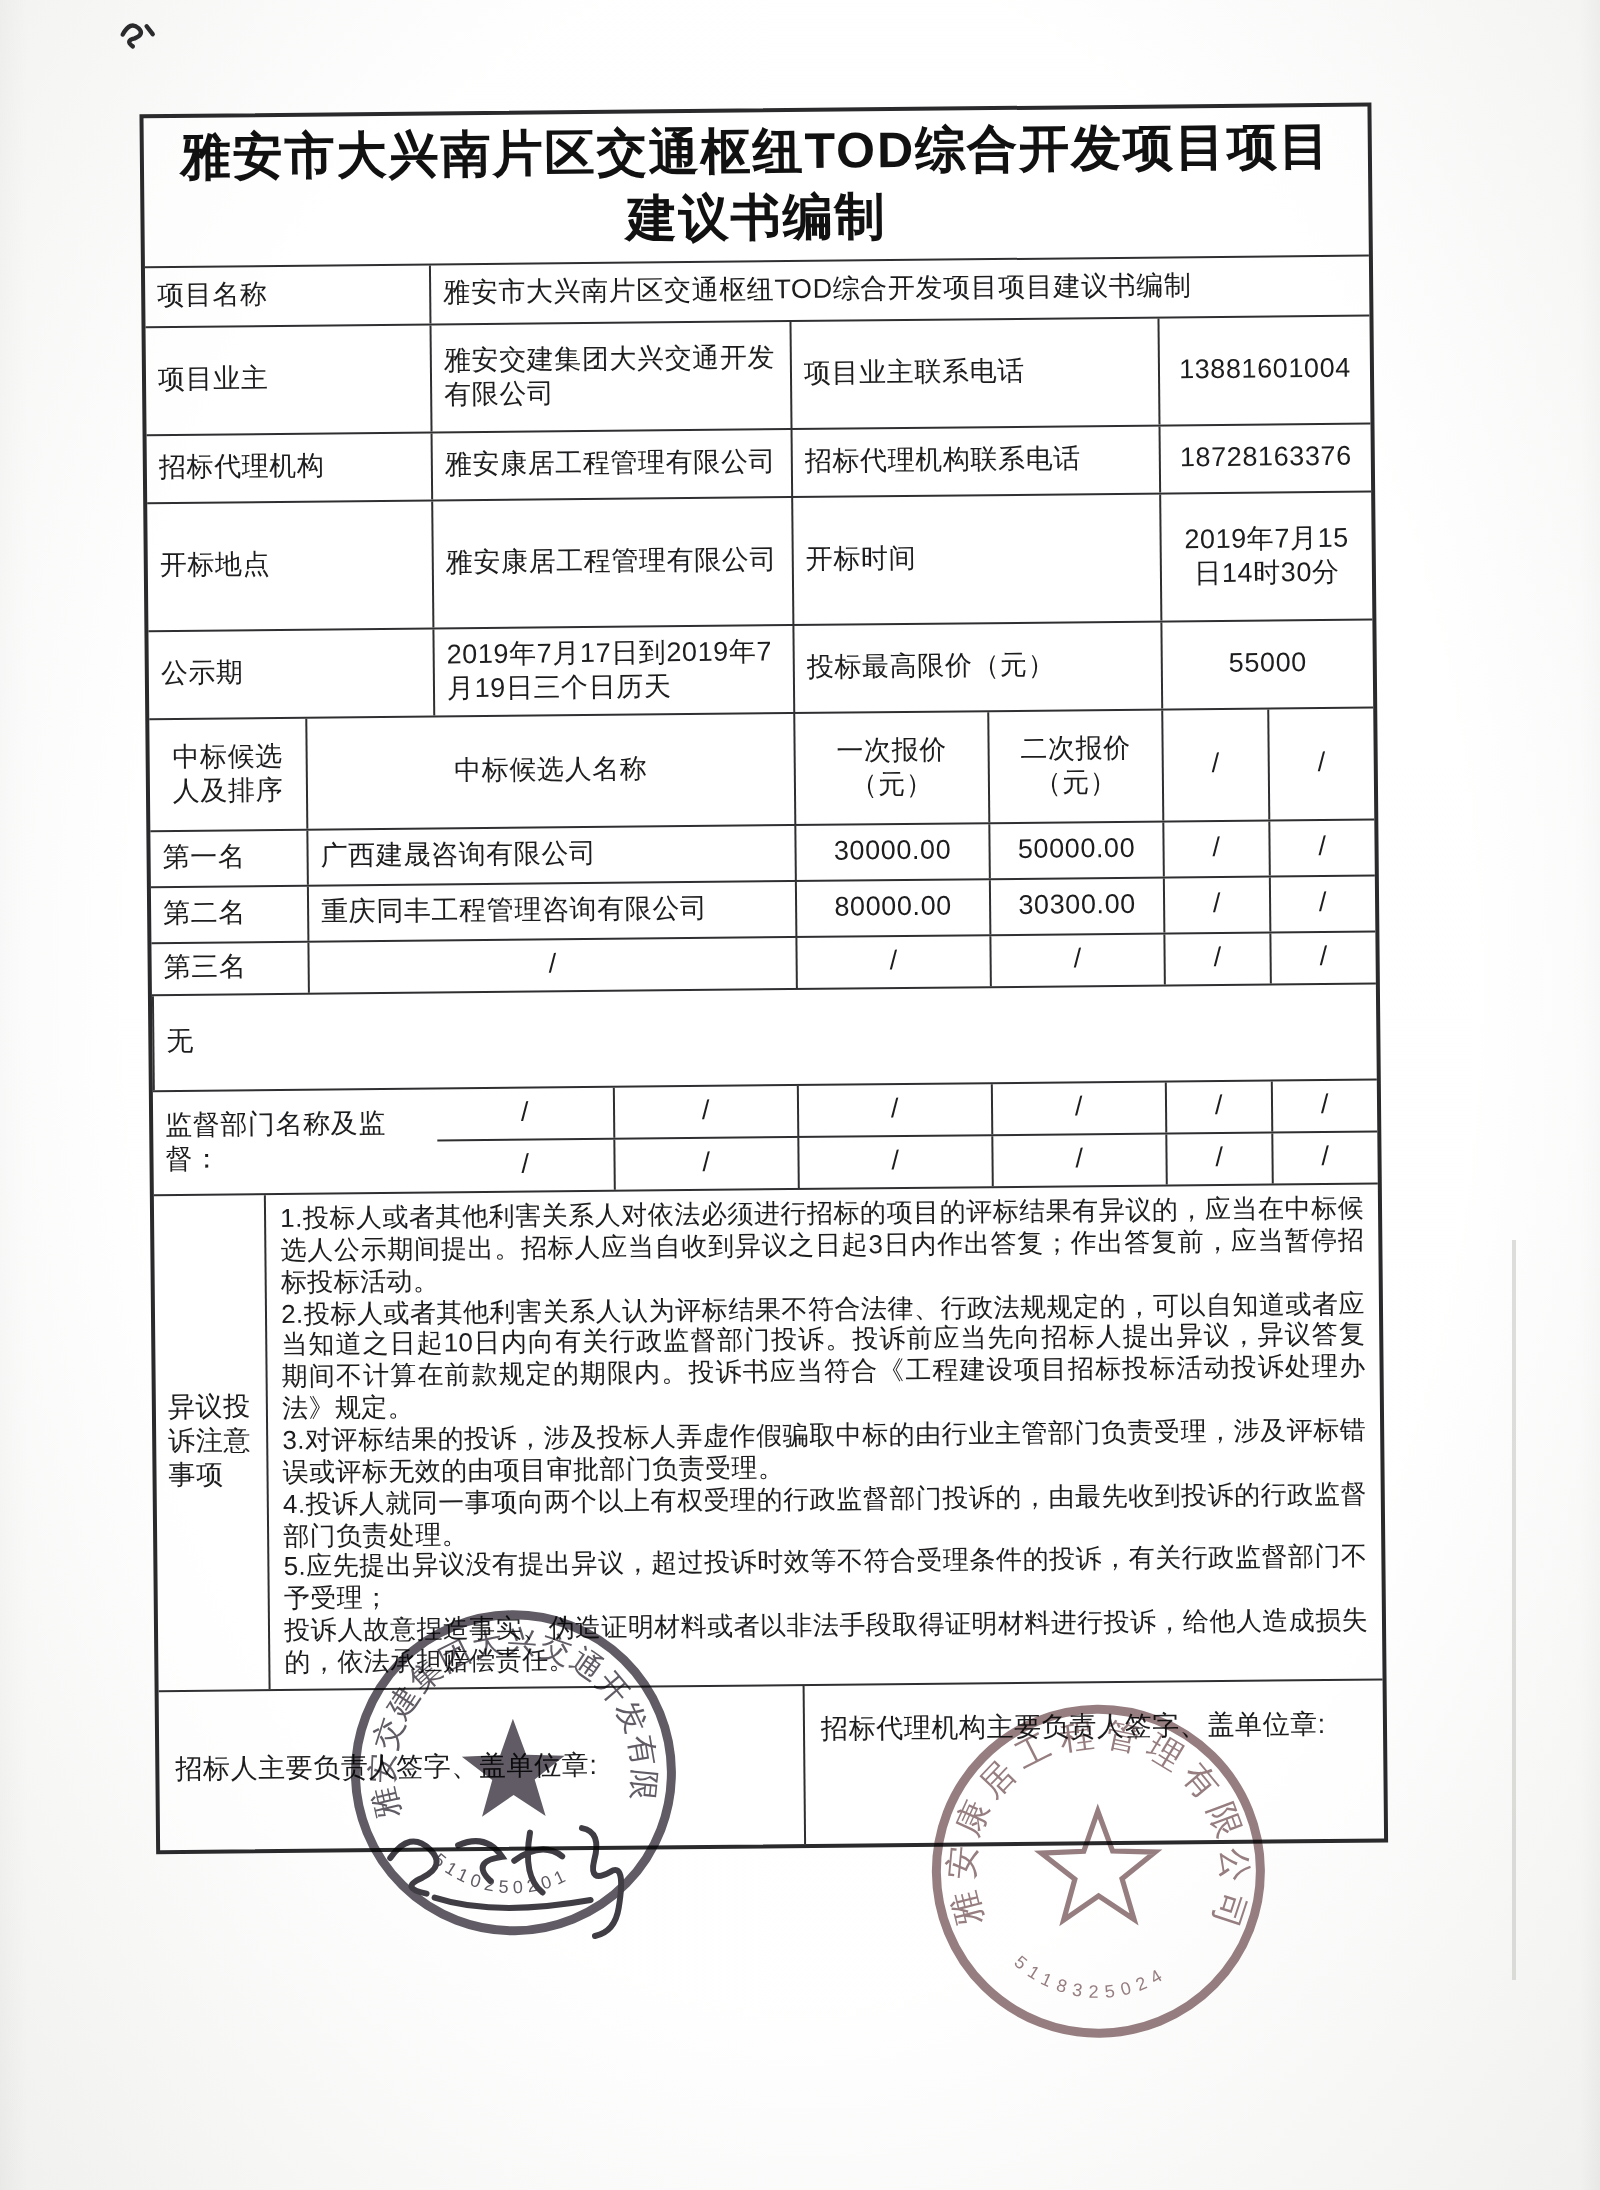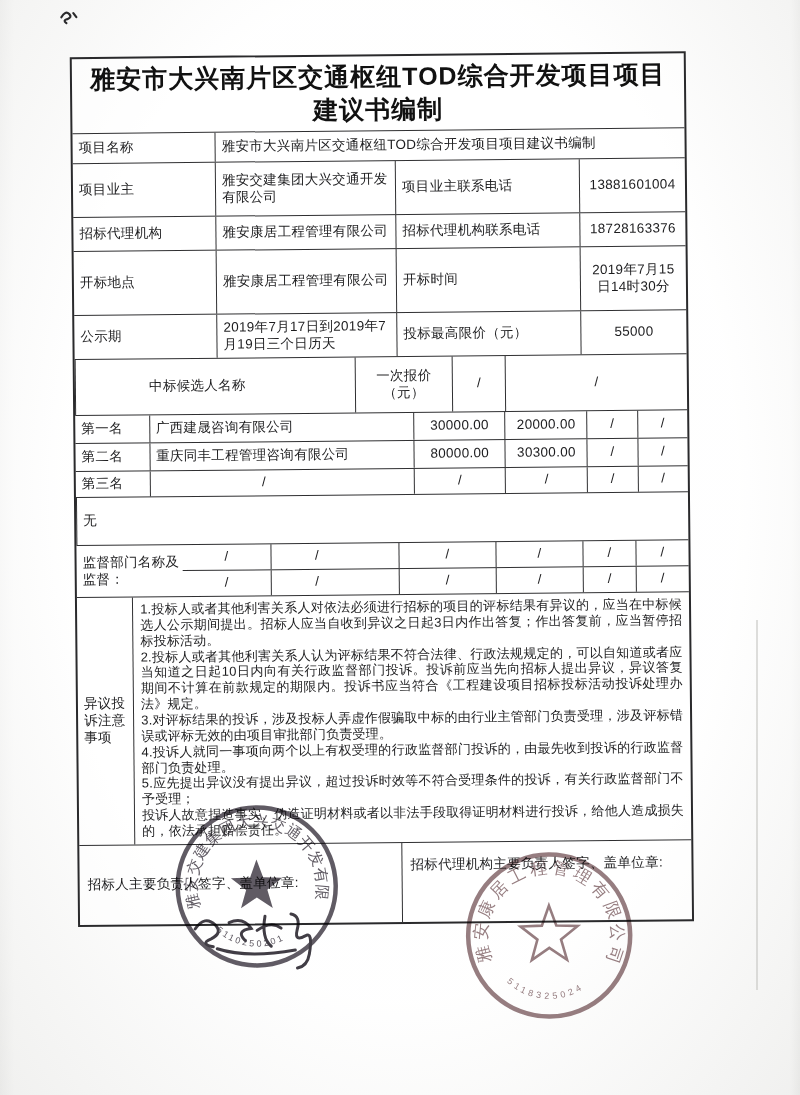"中标候选人及排序" div.cell { html: none -> <div>中标候选人及排序</div> }
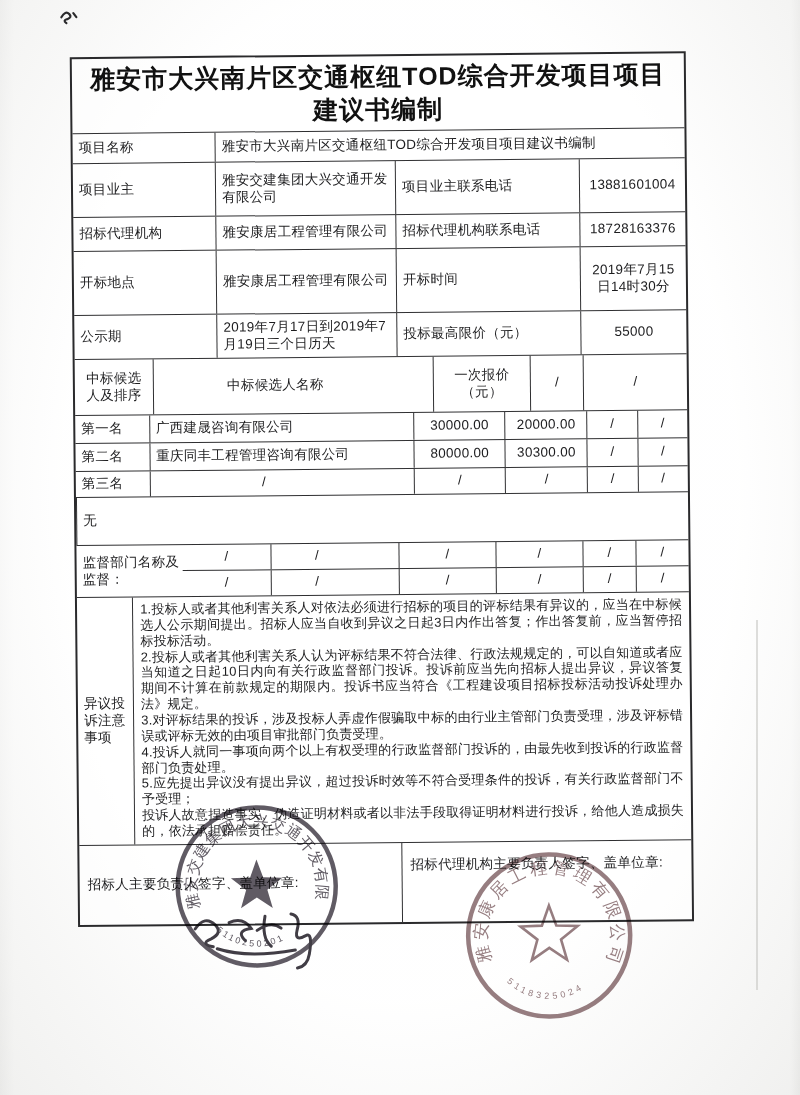"一次报价（元）" .wE { margin-left: 36px -> none }
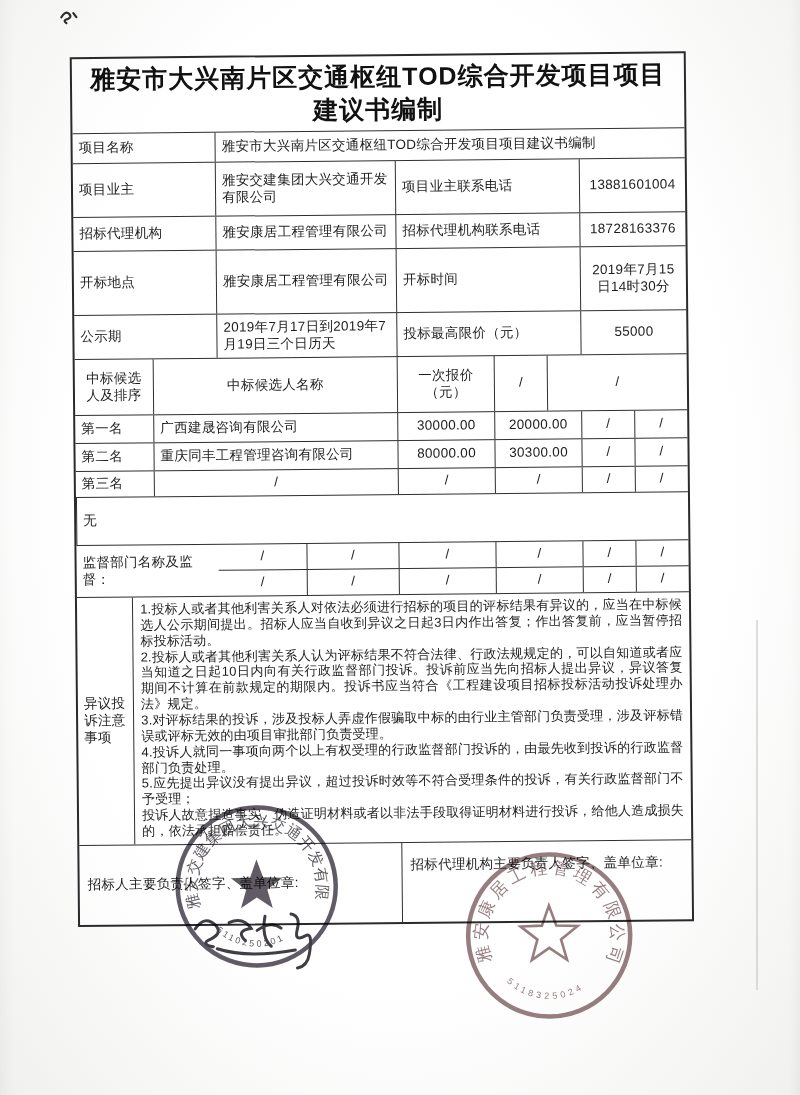"二次报价（元）" div.cell { html: none -> <div>二次报价（元）</div> }
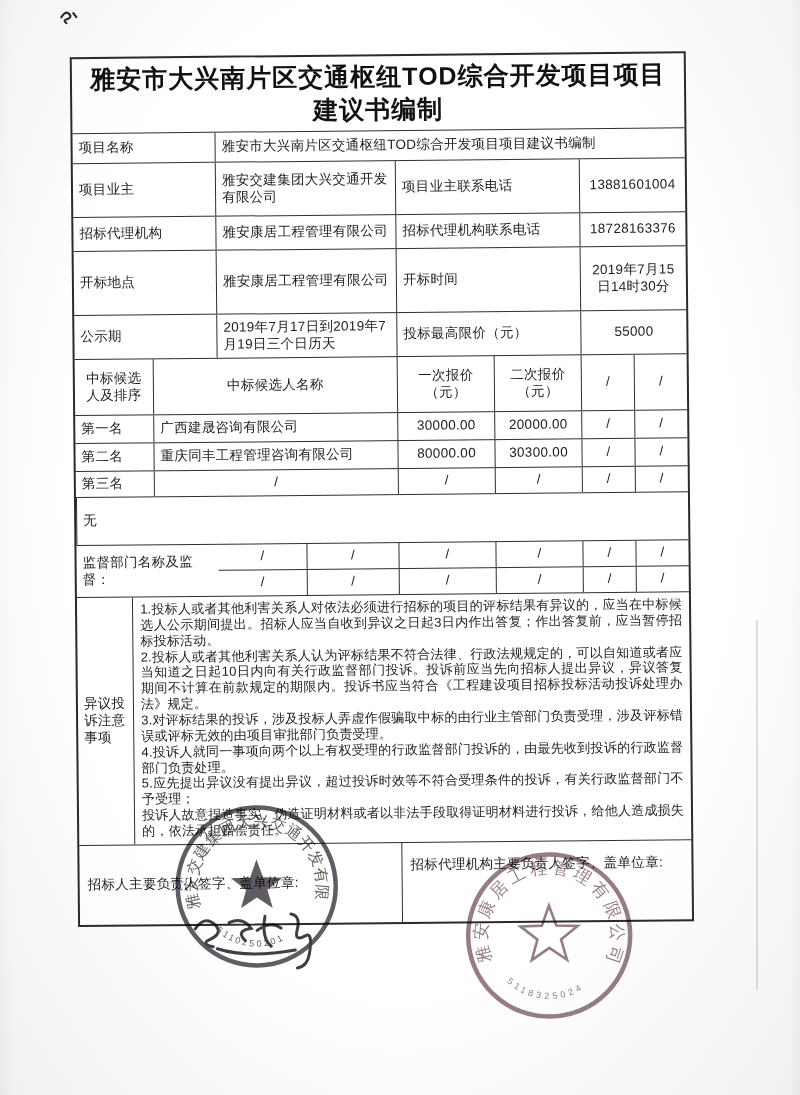"20000.00" div.cell { text: 20000.00 -> 50000.00 }
